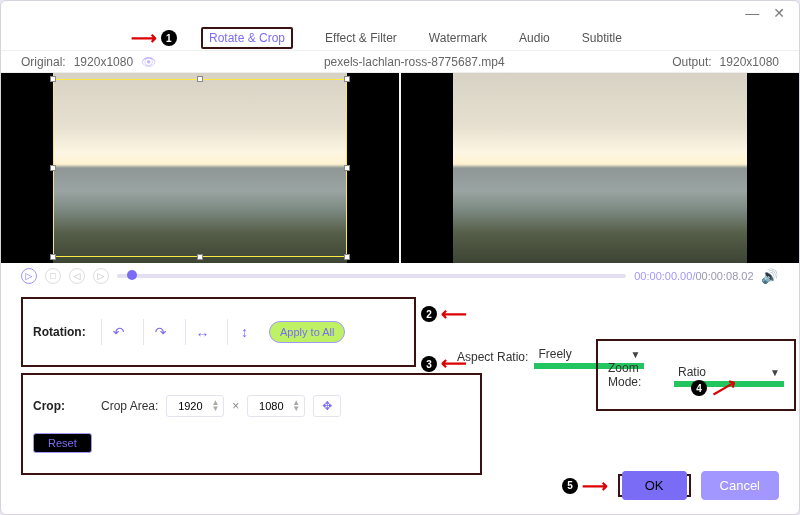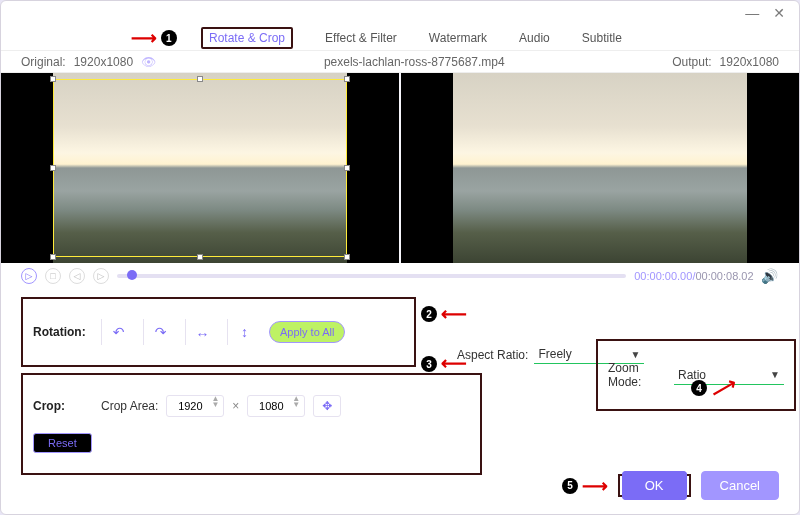"Freely" .select { border-bottom: 1px solid #22c55e -> 6px solid #22c55e }
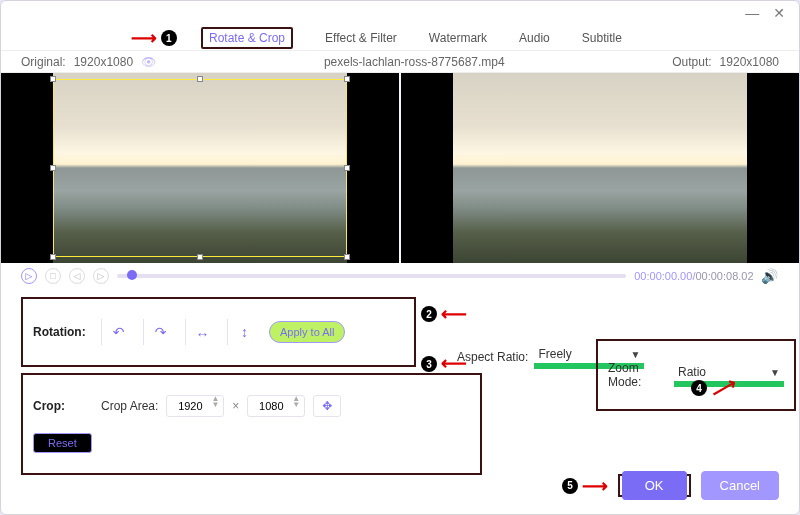"1920" .spin { align-items: none -> center }
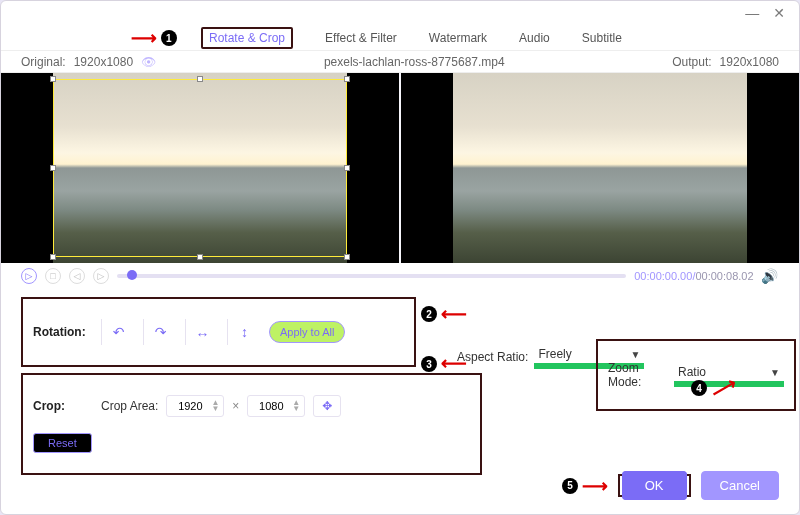"OK" .pill.primary { color: #ffffff -> #000000 }
